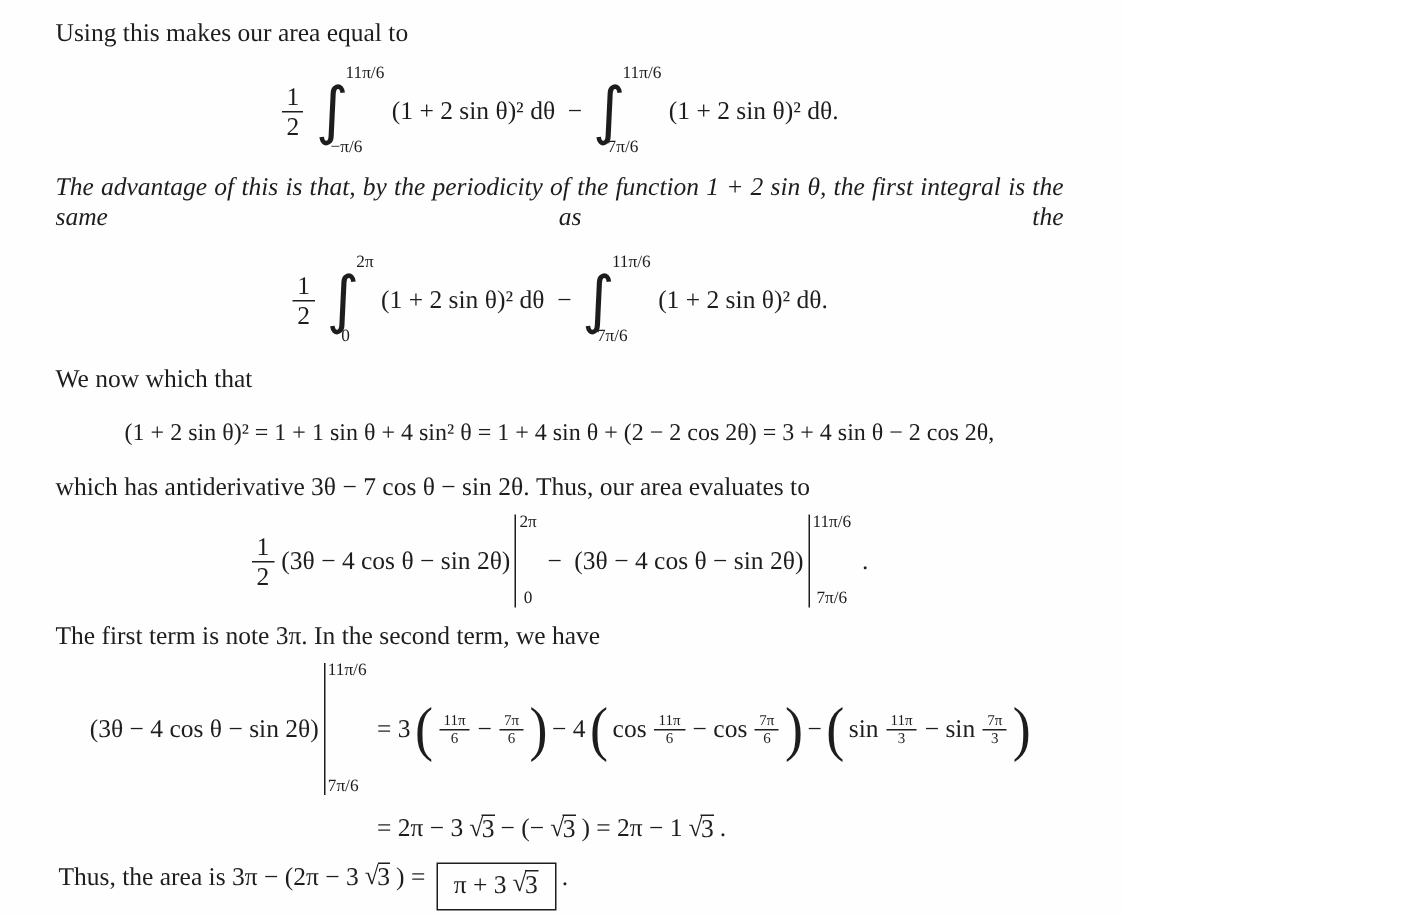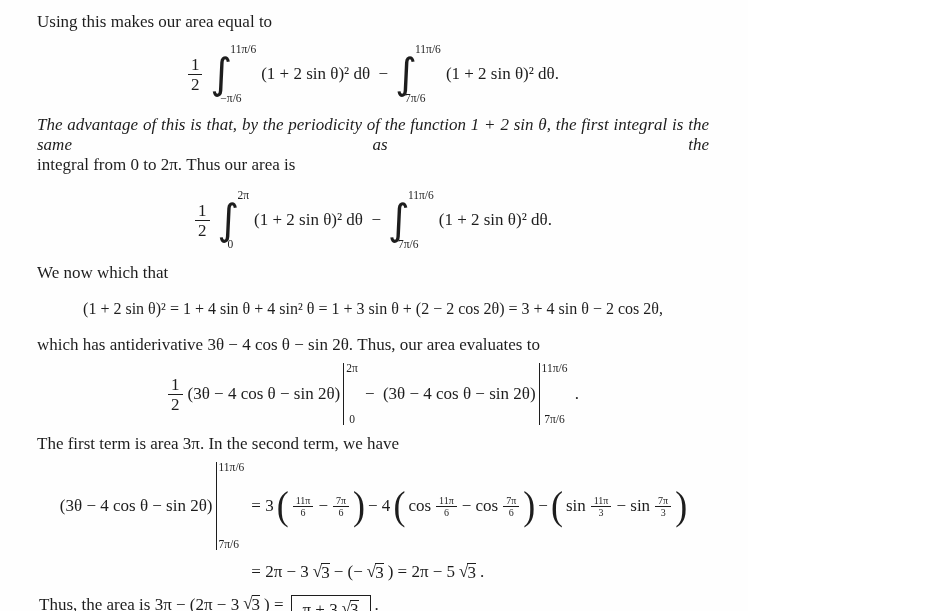"integral from 0 to 2π." p.para { html: <p>integral from 0 to 2π. Thus our area is</p> -> none }
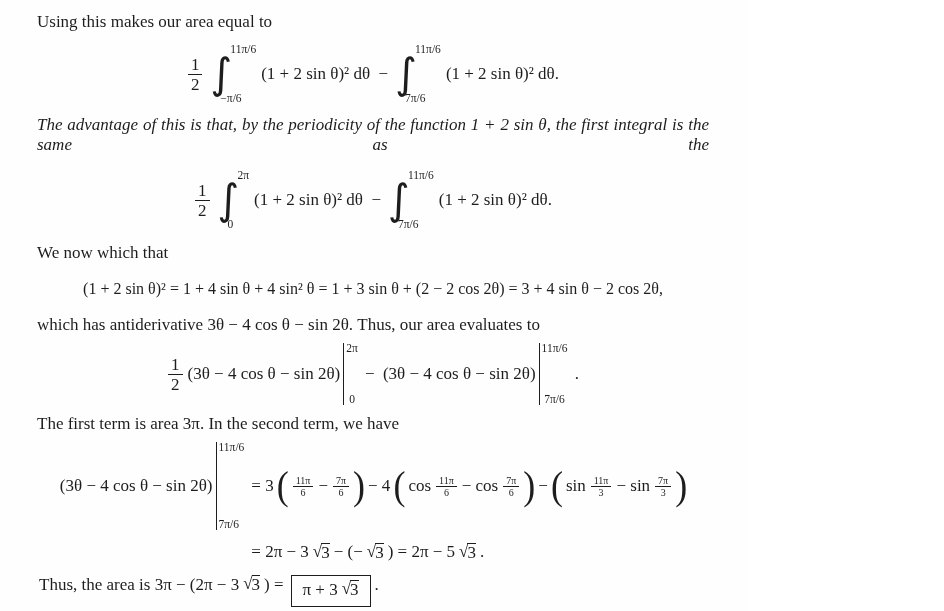"(1 + 2 sin θ)² =" span.mtext { text: 4 sin θ + 4 sin² θ = 1 + 3 -> 1 sin θ + 4 sin² θ = 1 + 4 }
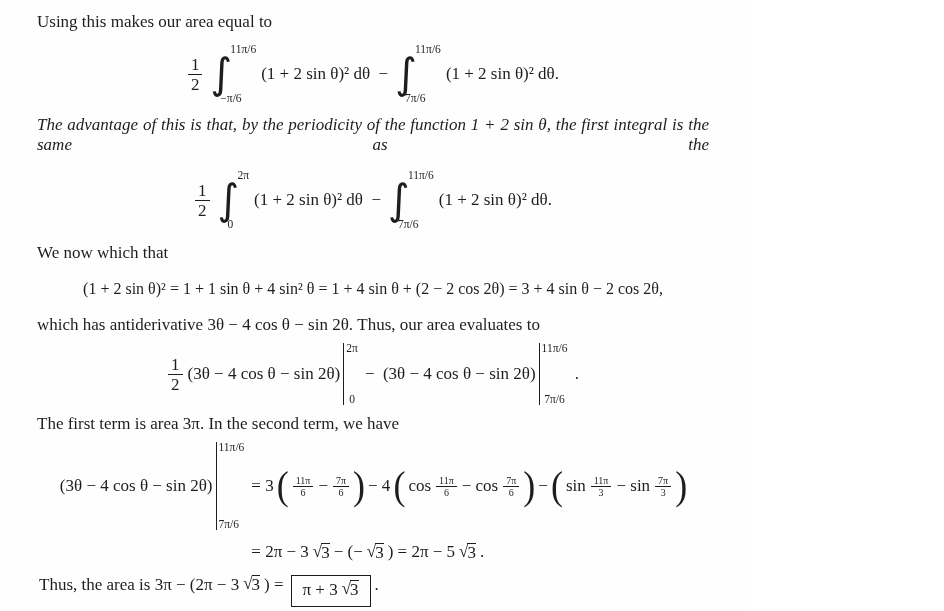"which has antiderivative 3θ −" p.para { text: 4 -> 7 }
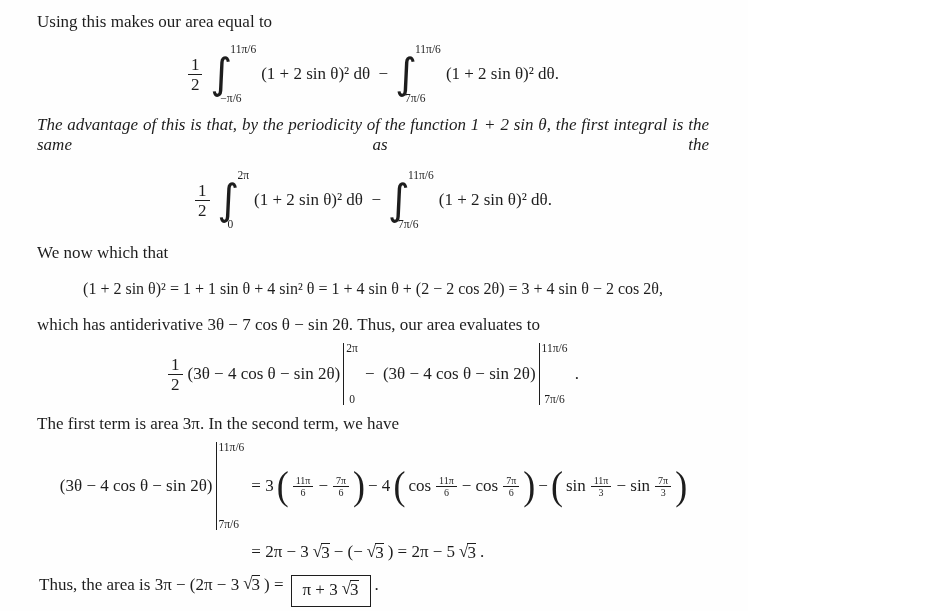"The first term is area" p.para { text: area -> note }
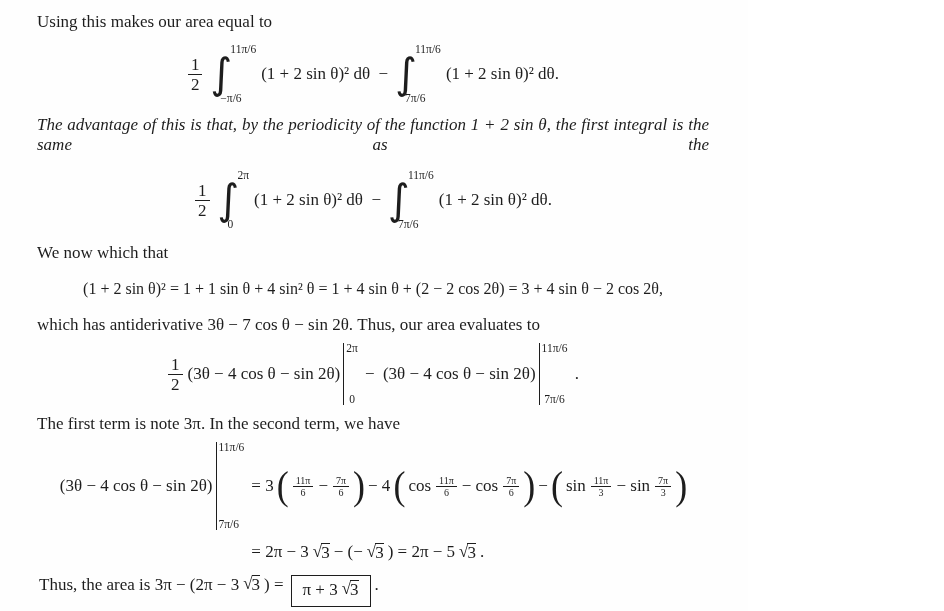") = 2π − 5" span.mtext { text: 5 -> 1 }
